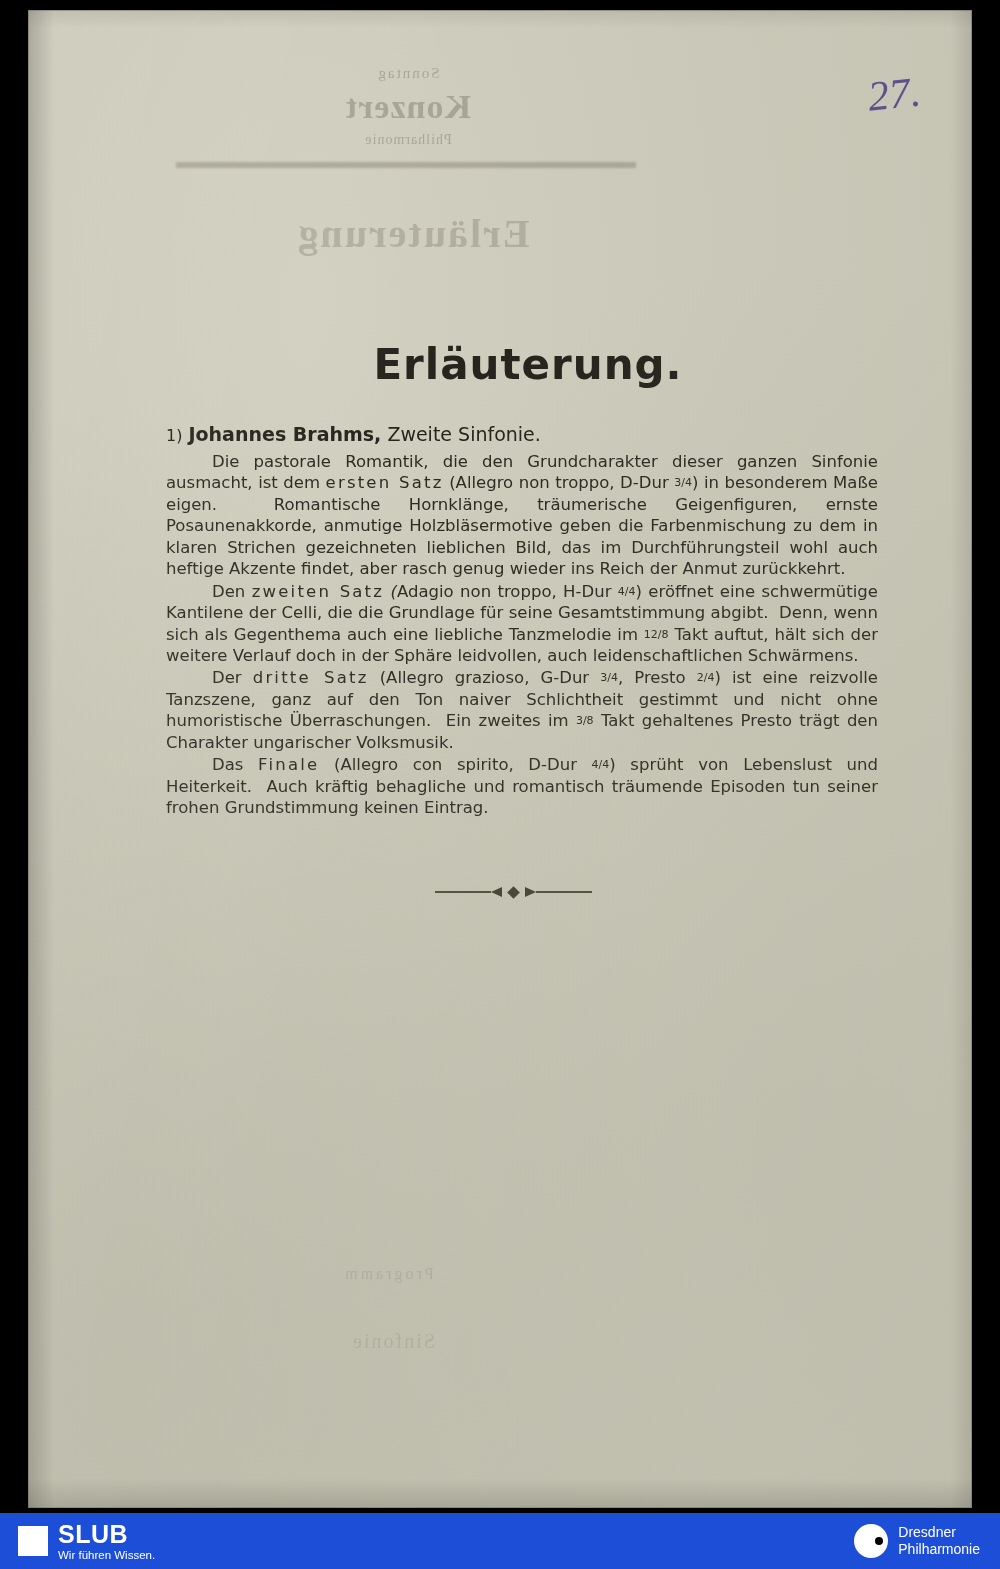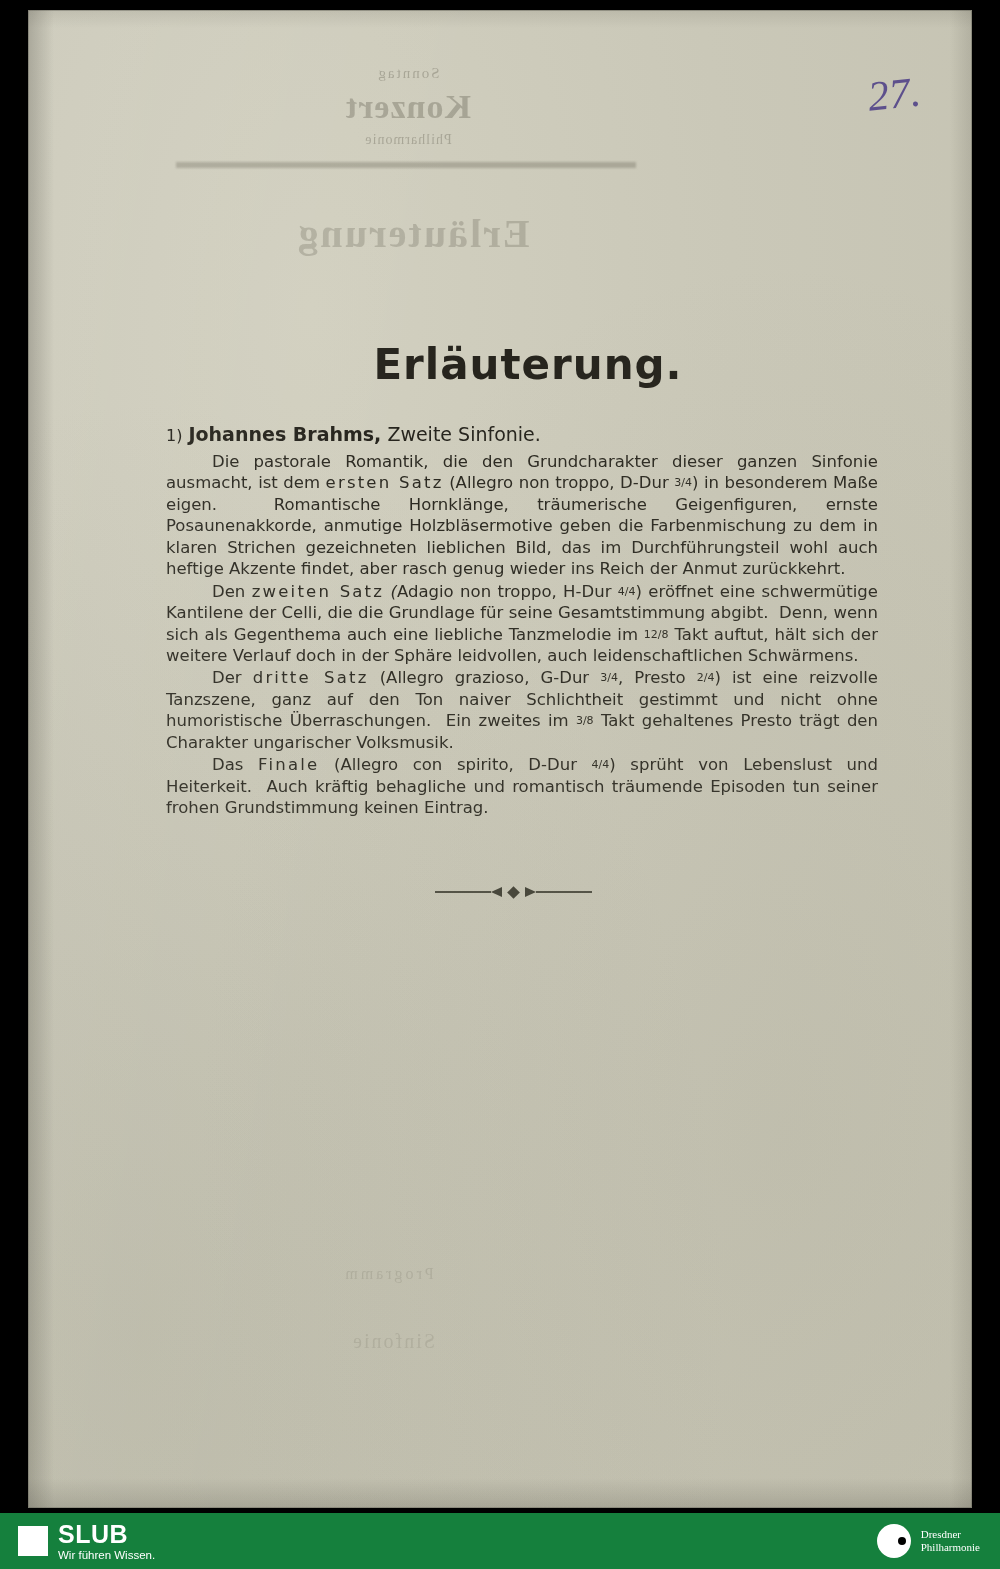"SLUB" #footer-bar { background: #15803d -> #1d4ed8 }
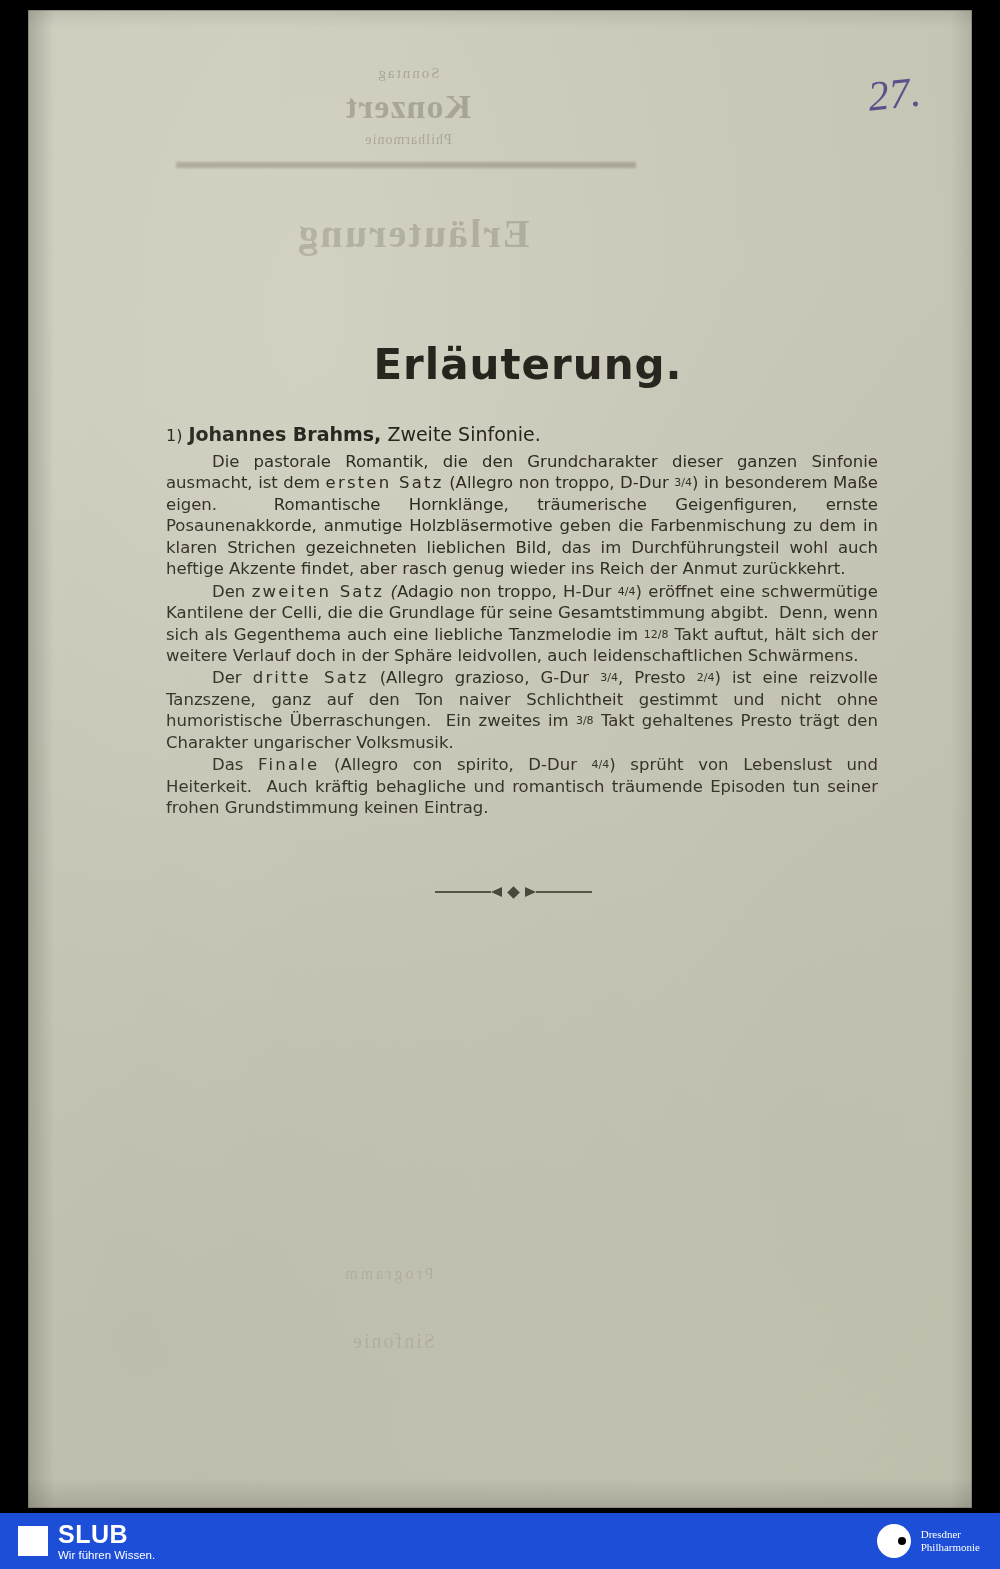"Dresdner" #dp-text { font-family: Liberation Serif, serif -> none; font-size: 11px -> 14px }
